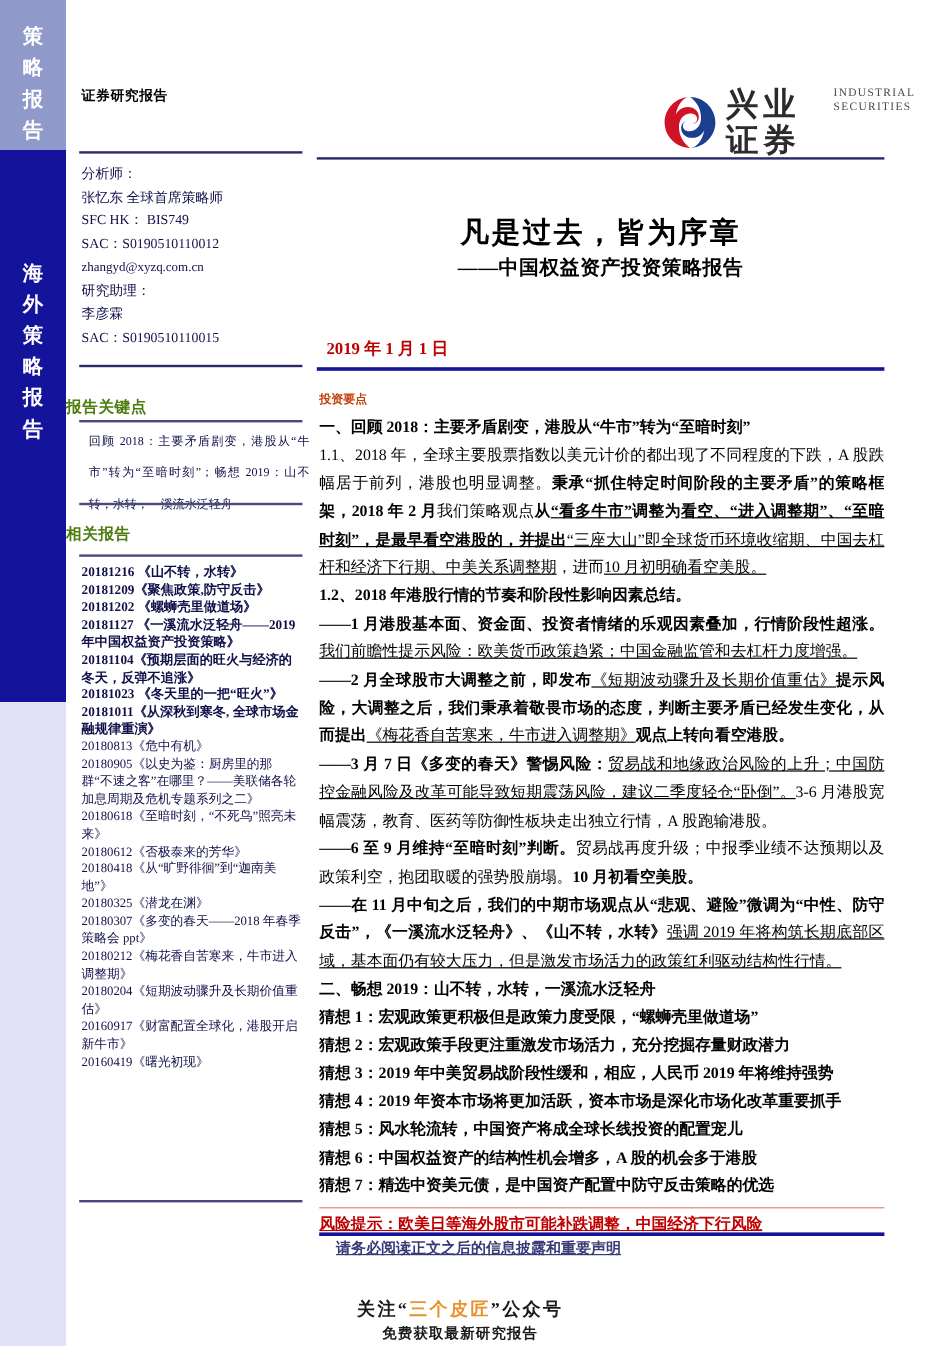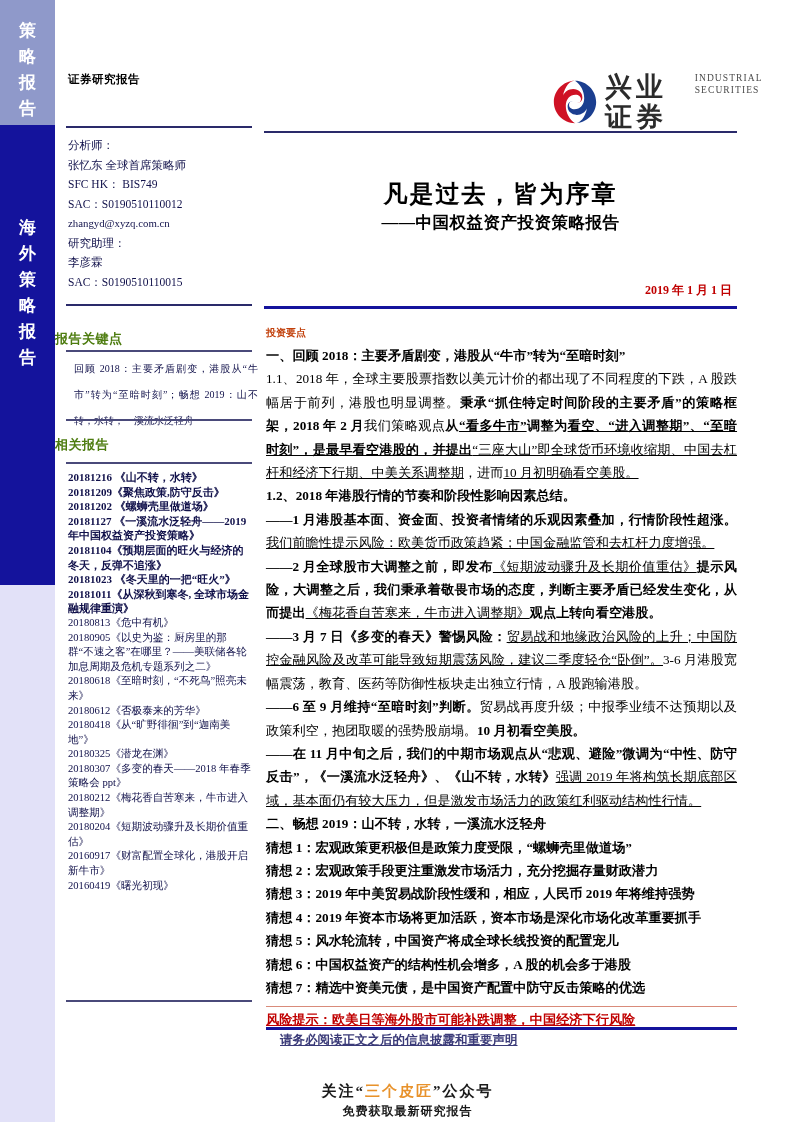"2019 年 1 月 1" .title-date { font-size: 12px -> 14px; left: 264px -> 272px; text-align: right -> none }
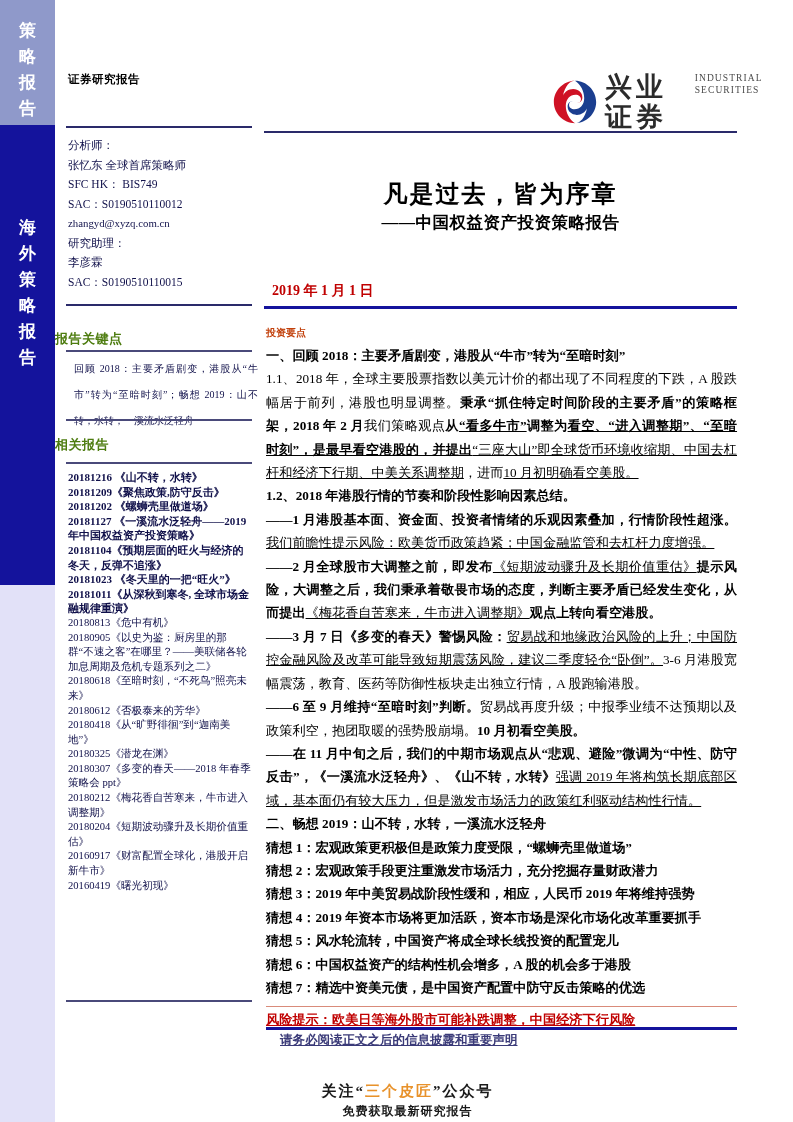"关注“三个皮匠”公众号" .promo { margin-left: 24px -> none }
